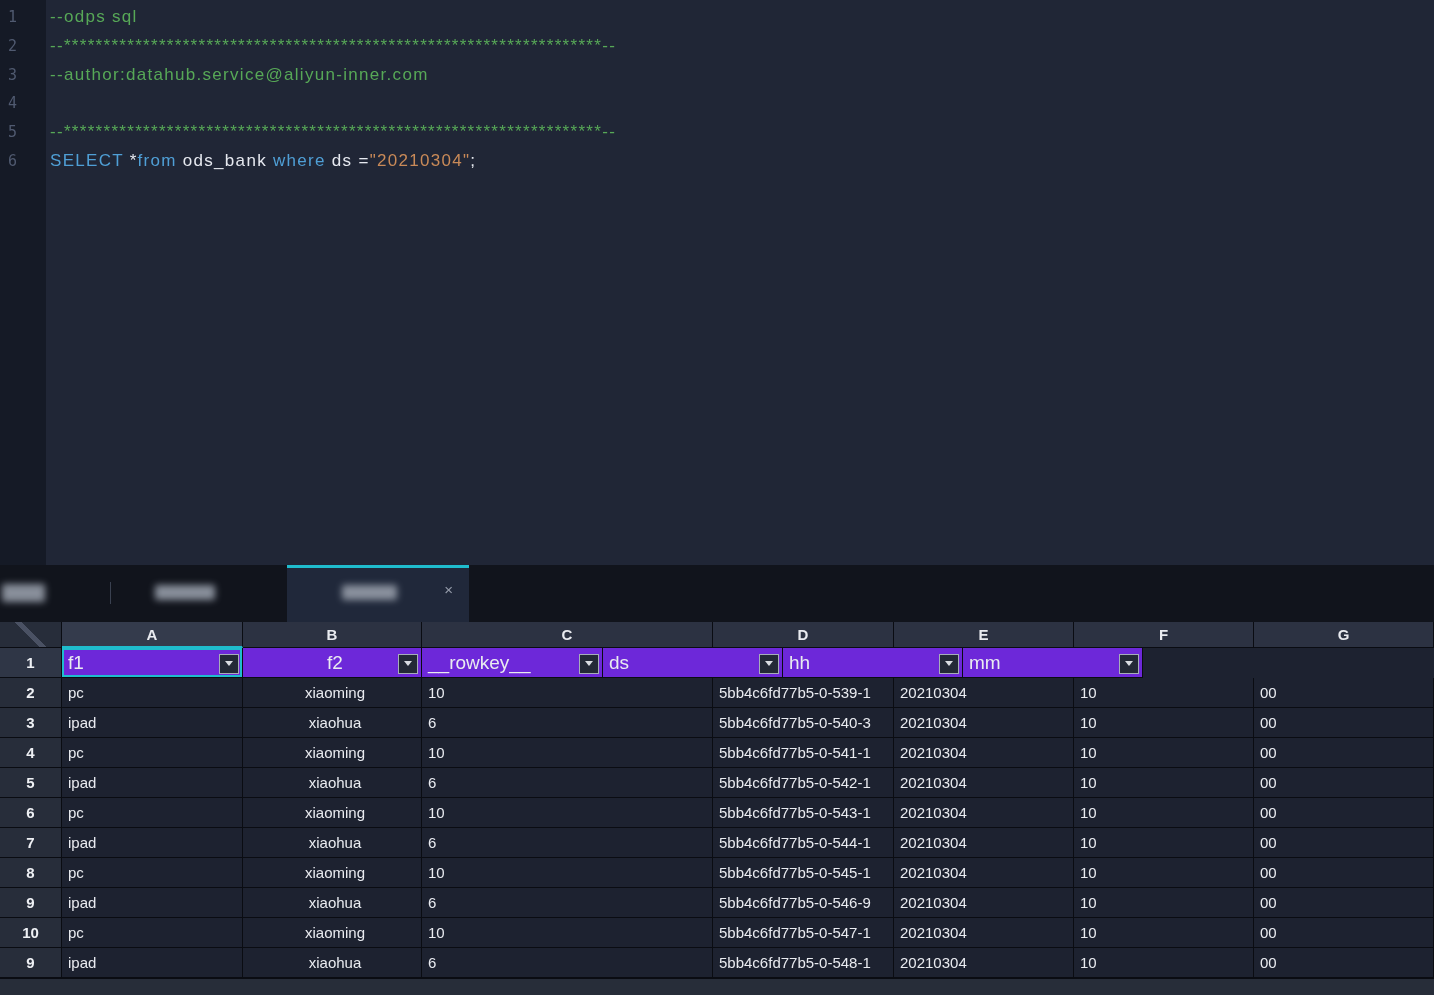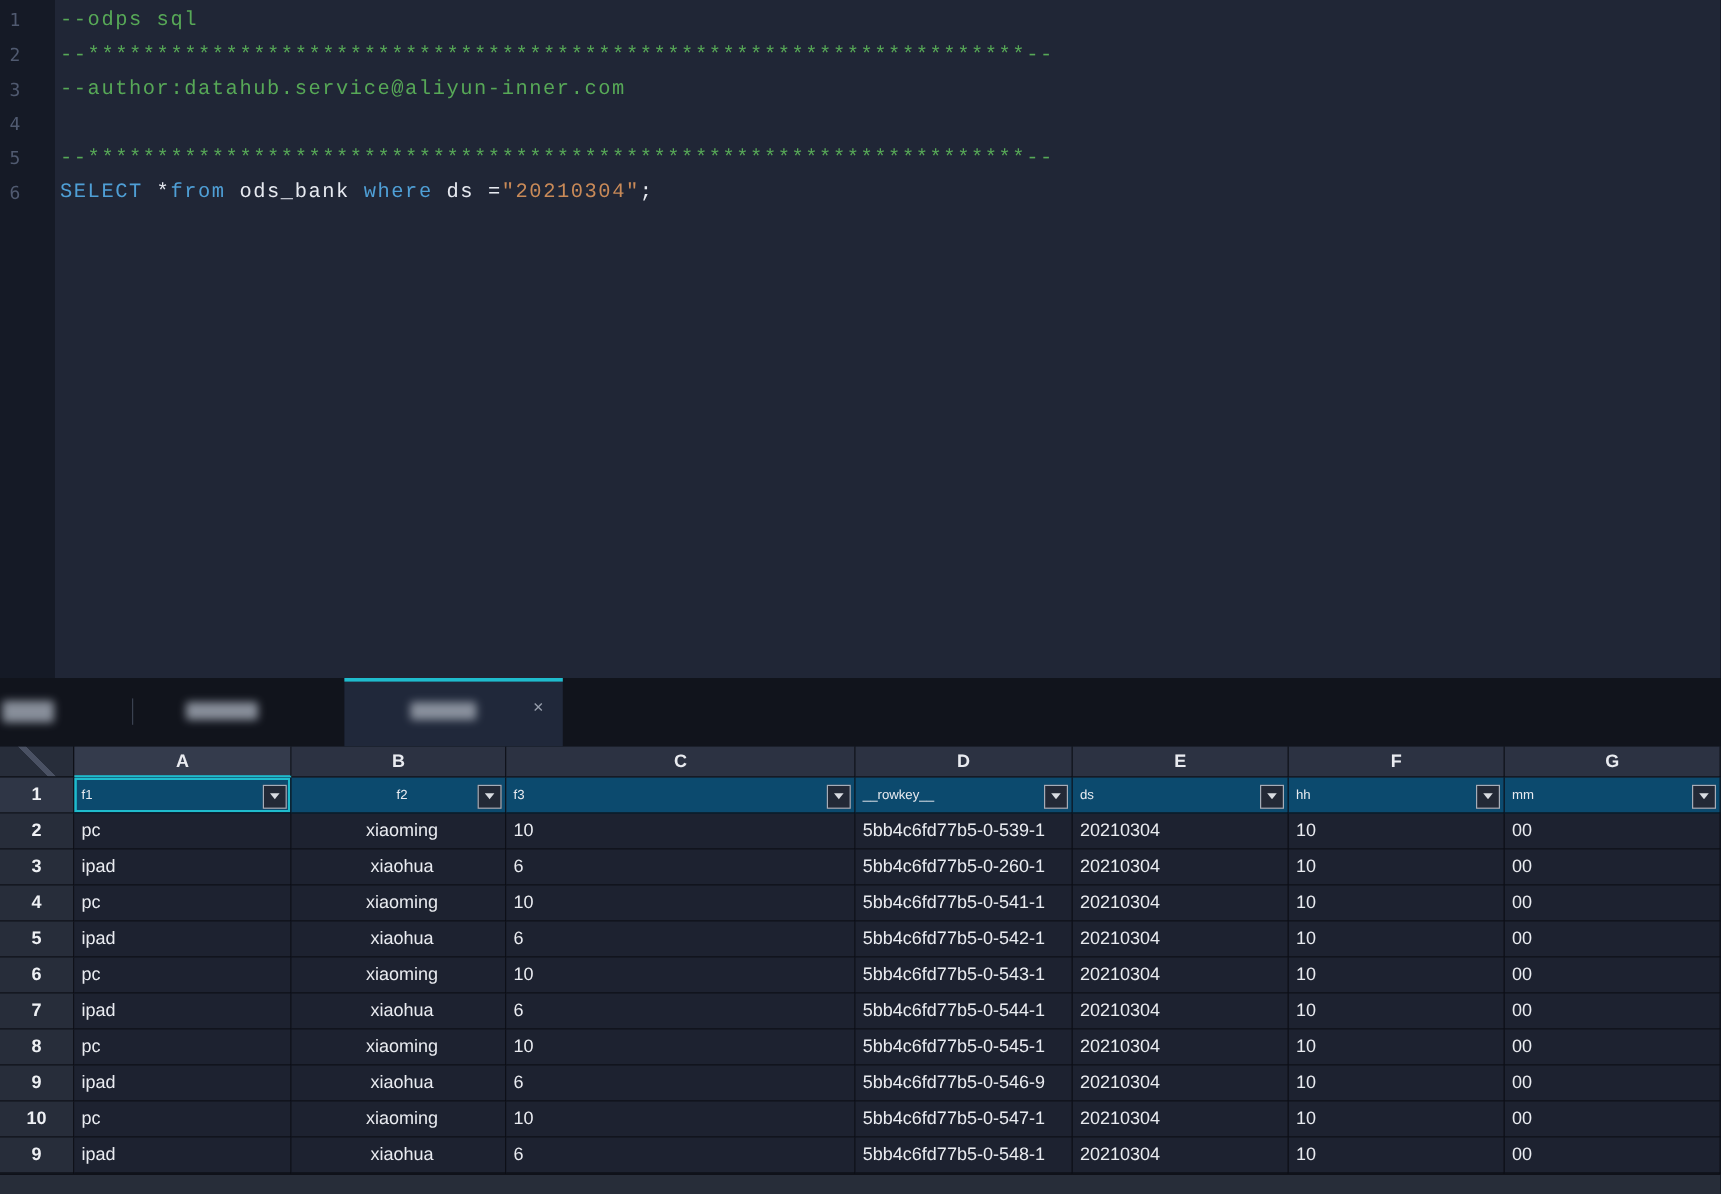"--odps sql" .code-text { font-family: Liberation Mono, monospace -> Liberation Sans, sans-serif }
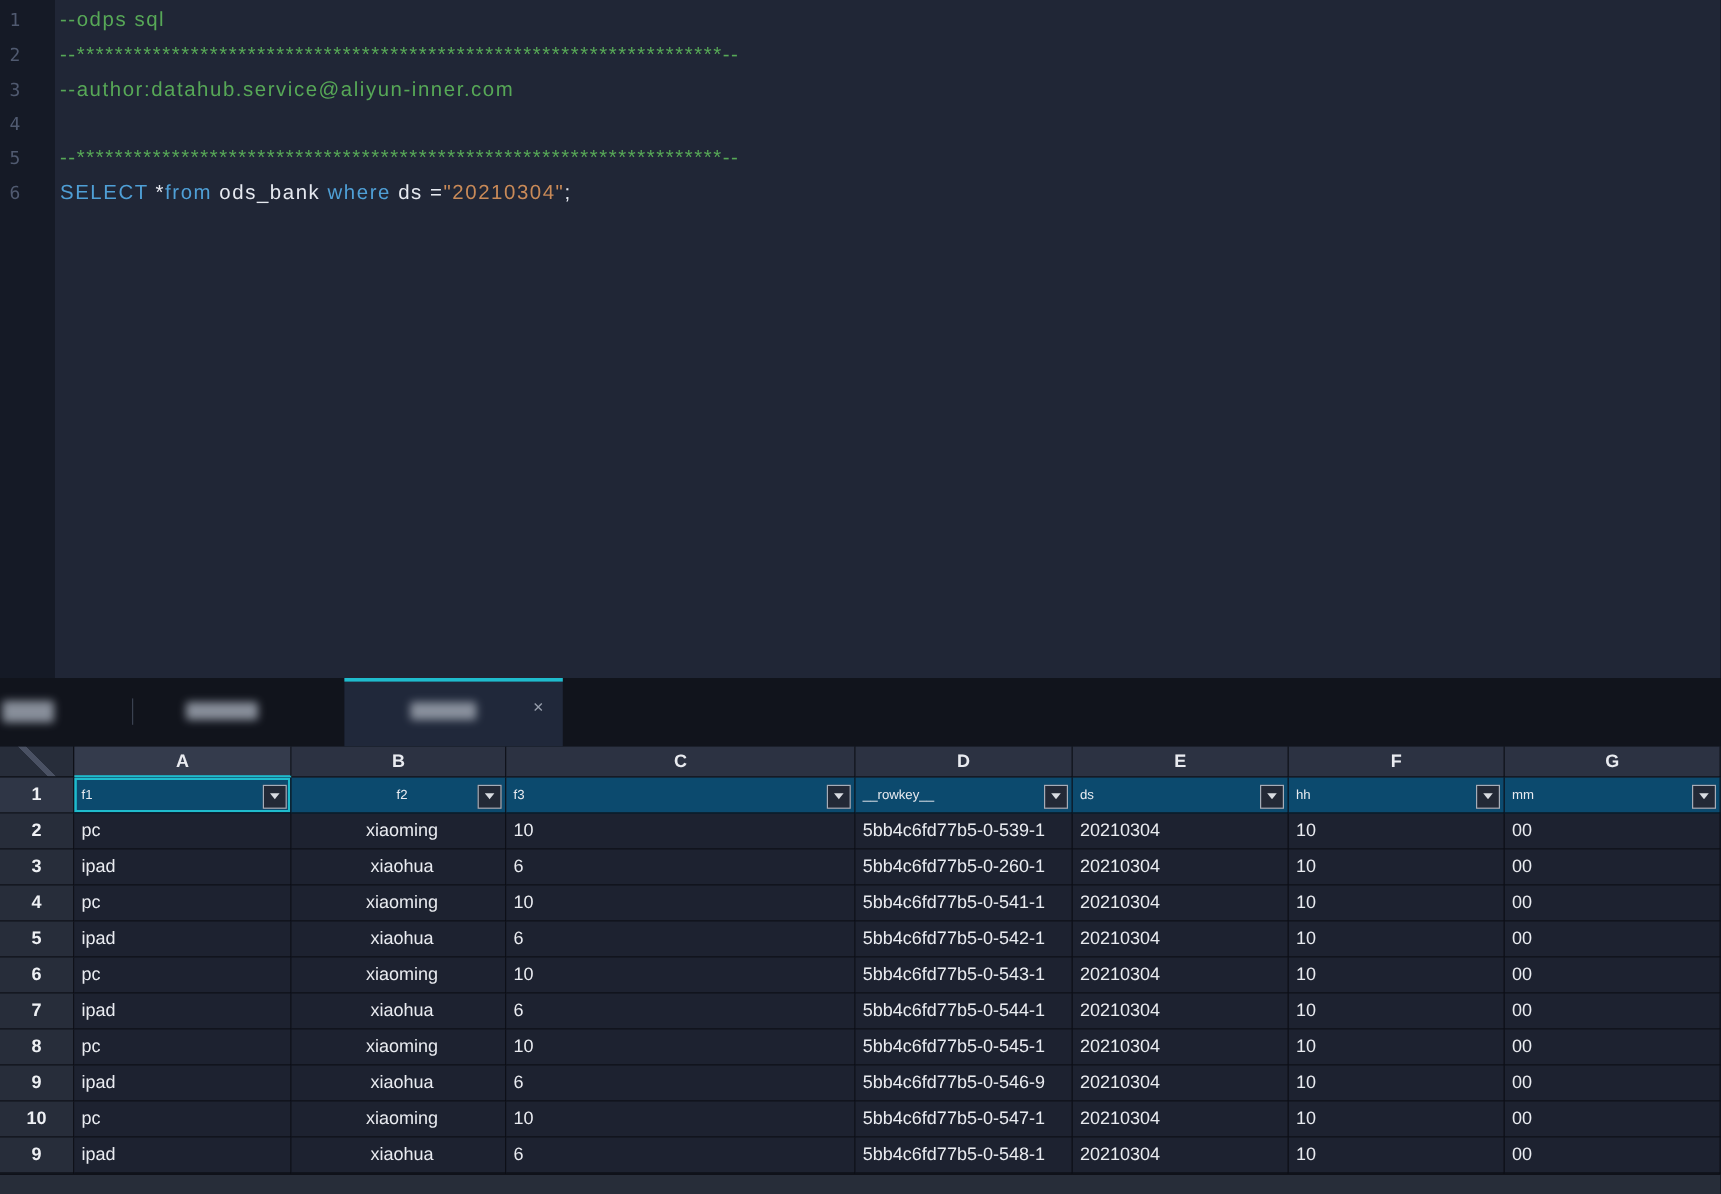"f1" .fcell { background: #0c4a6e -> #6d28d9; font-size: 11px -> 19px }
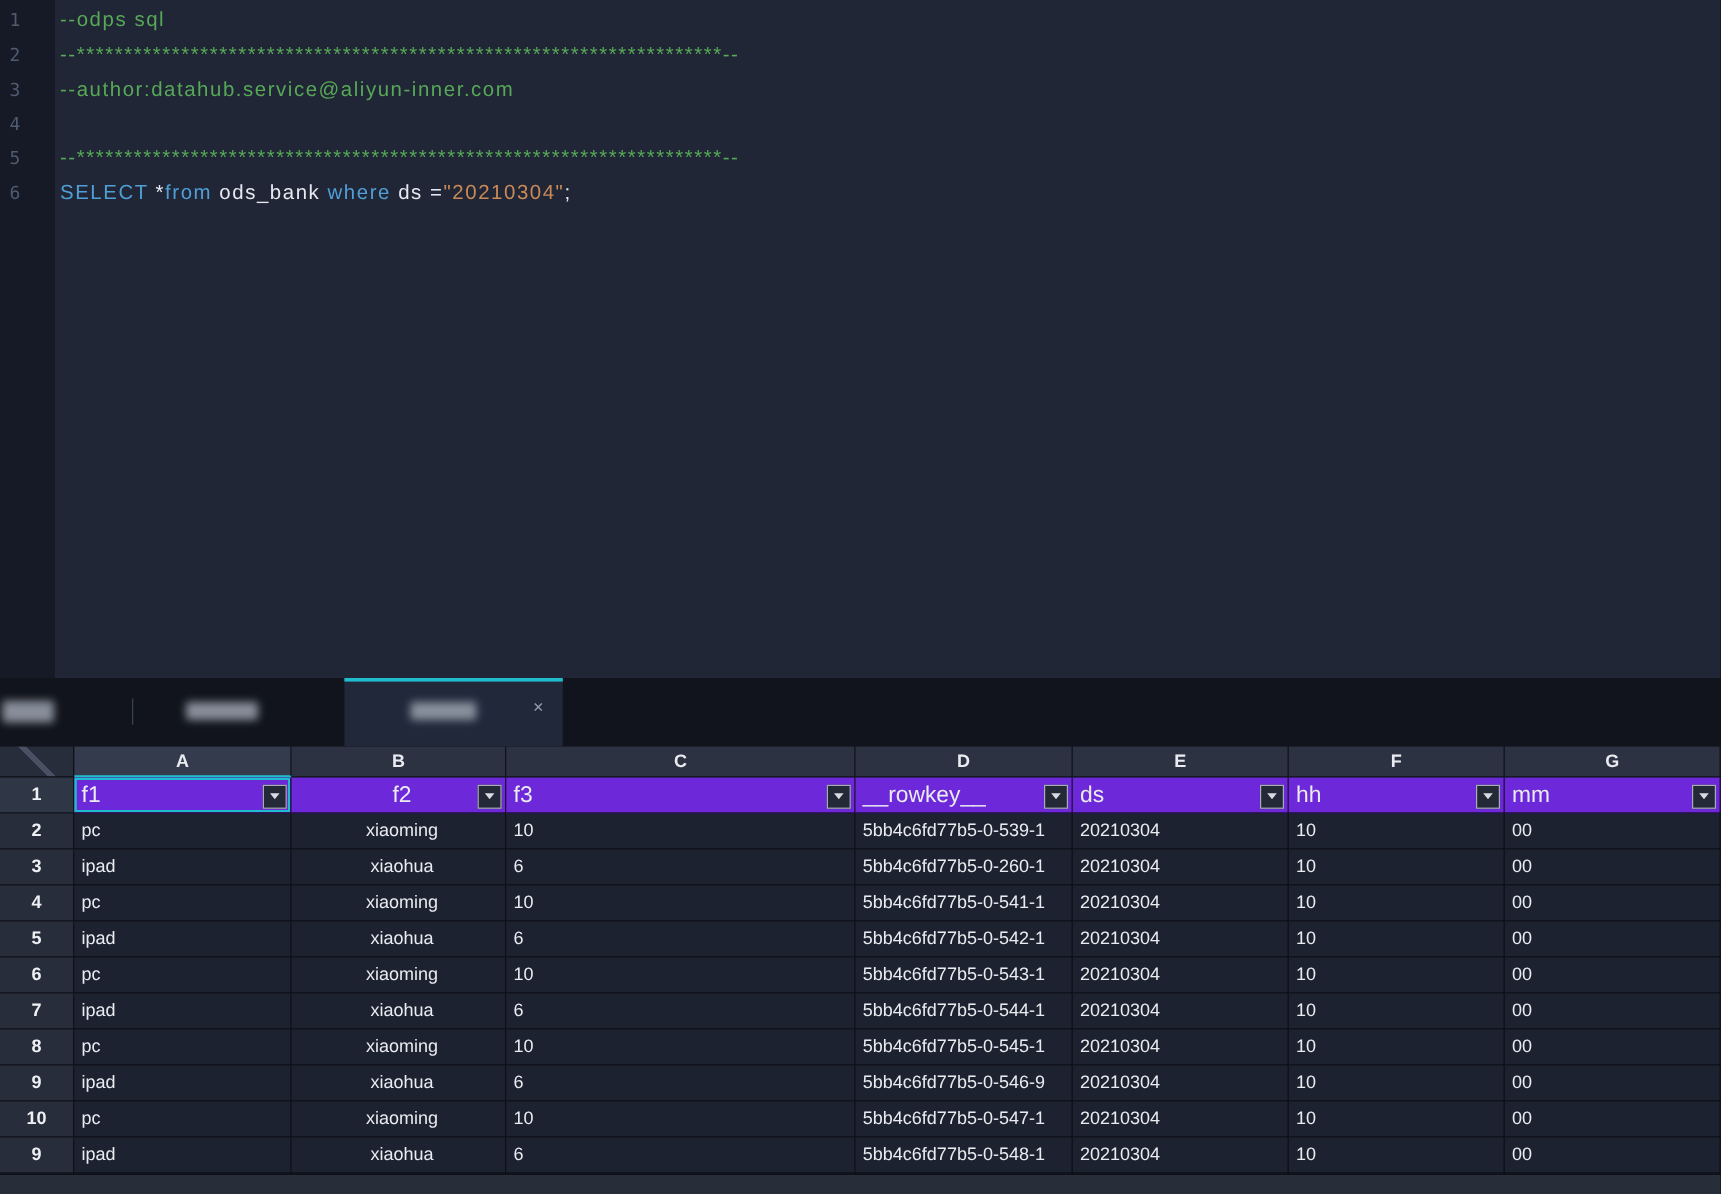"f3" div.cell { html: <div> <span>f3</span> <span></span> </div> -> none }
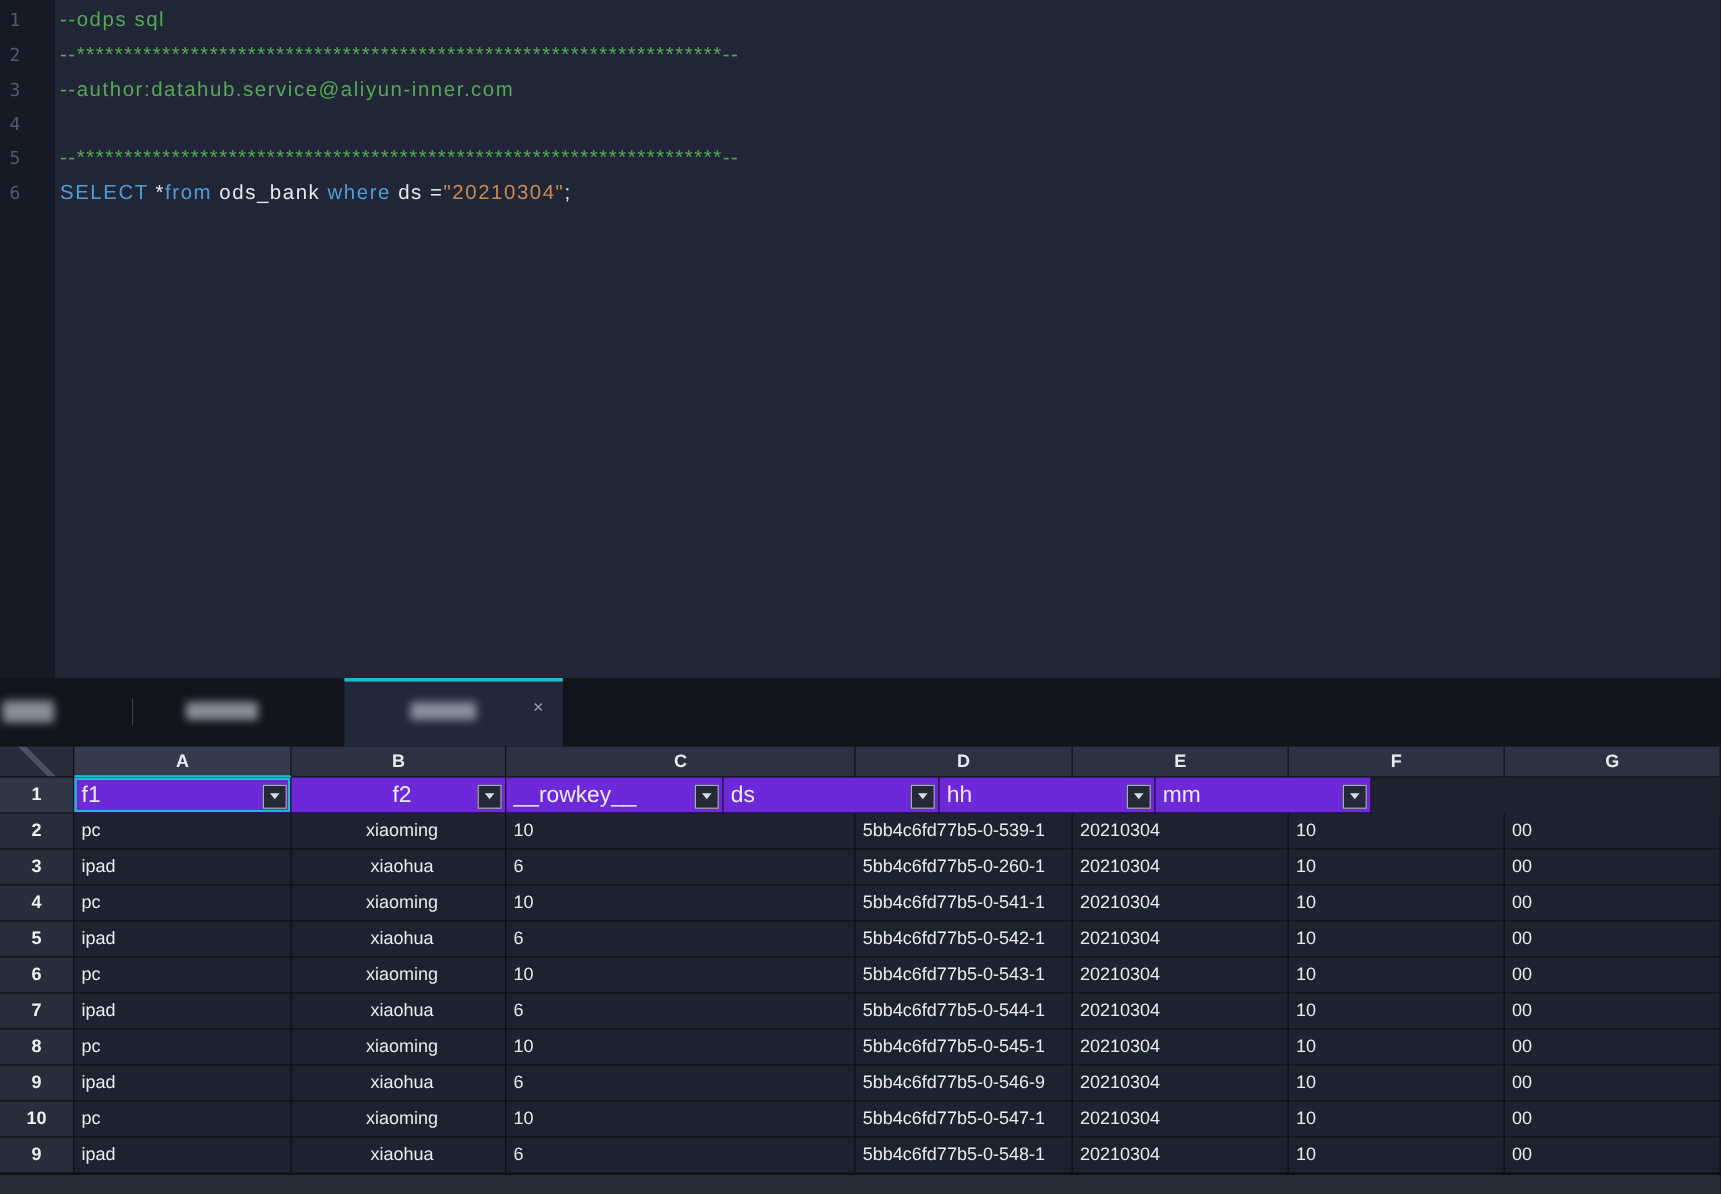"5bb4c6fd77b5-0-260-1" div.cell { text: 5bb4c6fd77b5-0-260-1 -> 5bb4c6fd77b5-0-540-3 }
